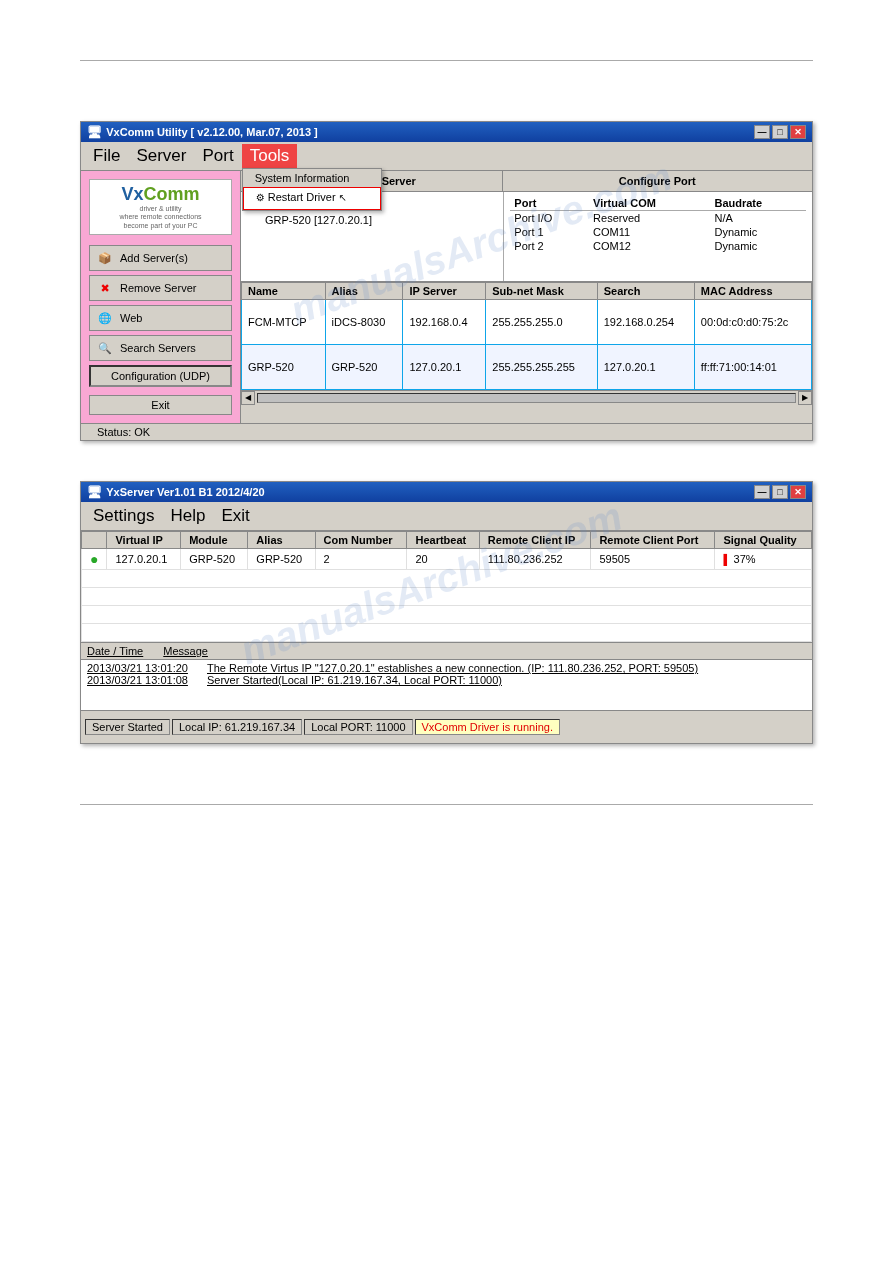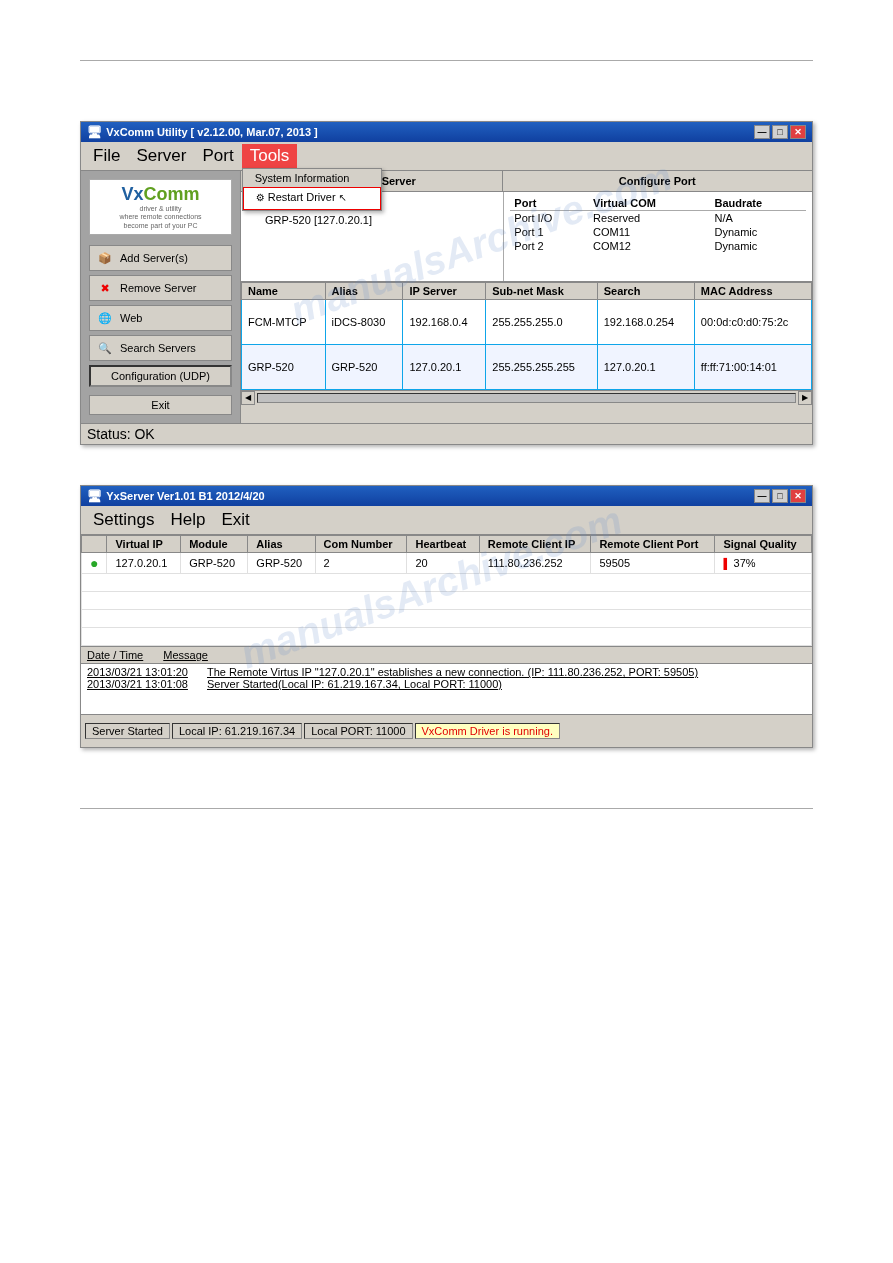"VxComm" .vxcomm-sidebar { background: #a3a3a3 -> #f9a8d4 }
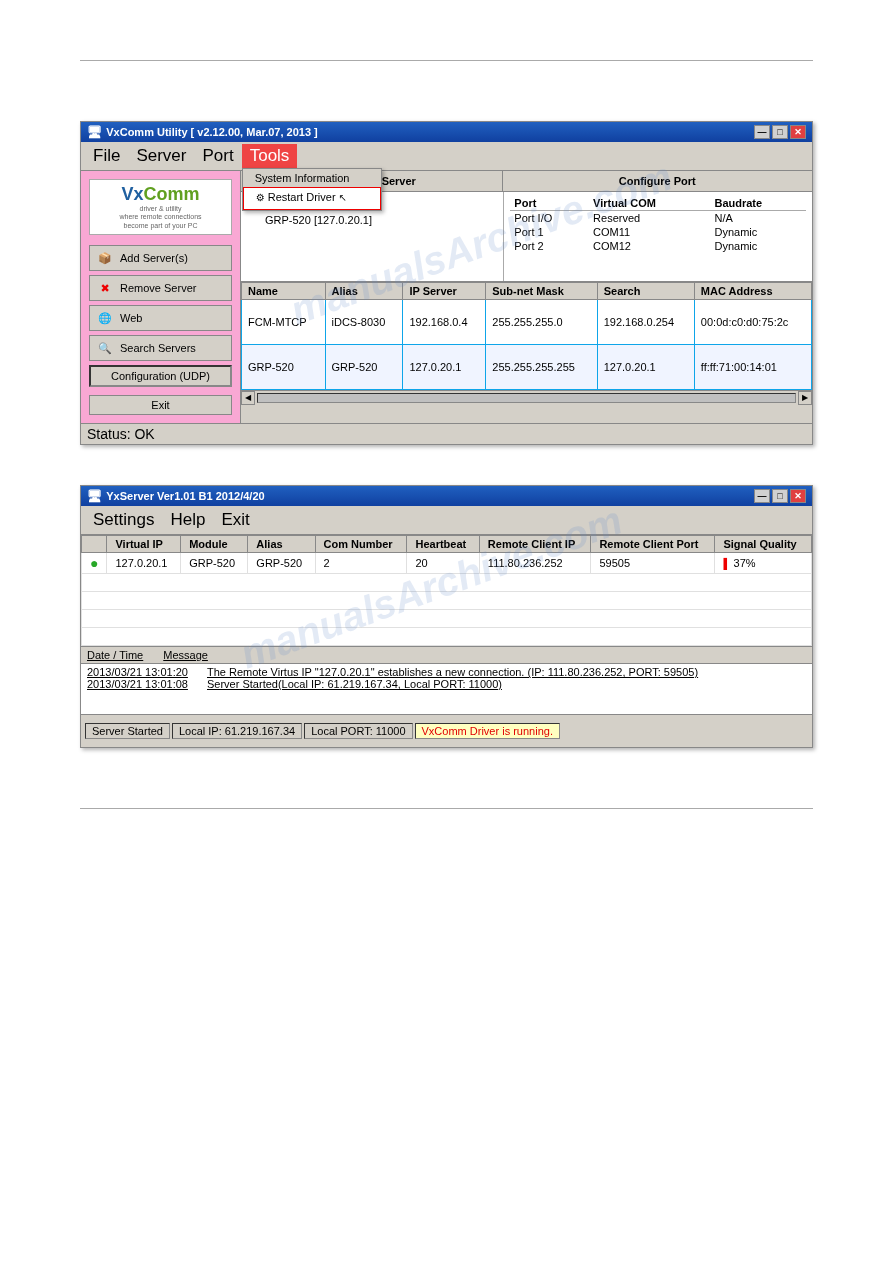"Status: OK" .statusbar { font-size: 14px -> 11px; padding: 2px 6px -> 2px 16px }
